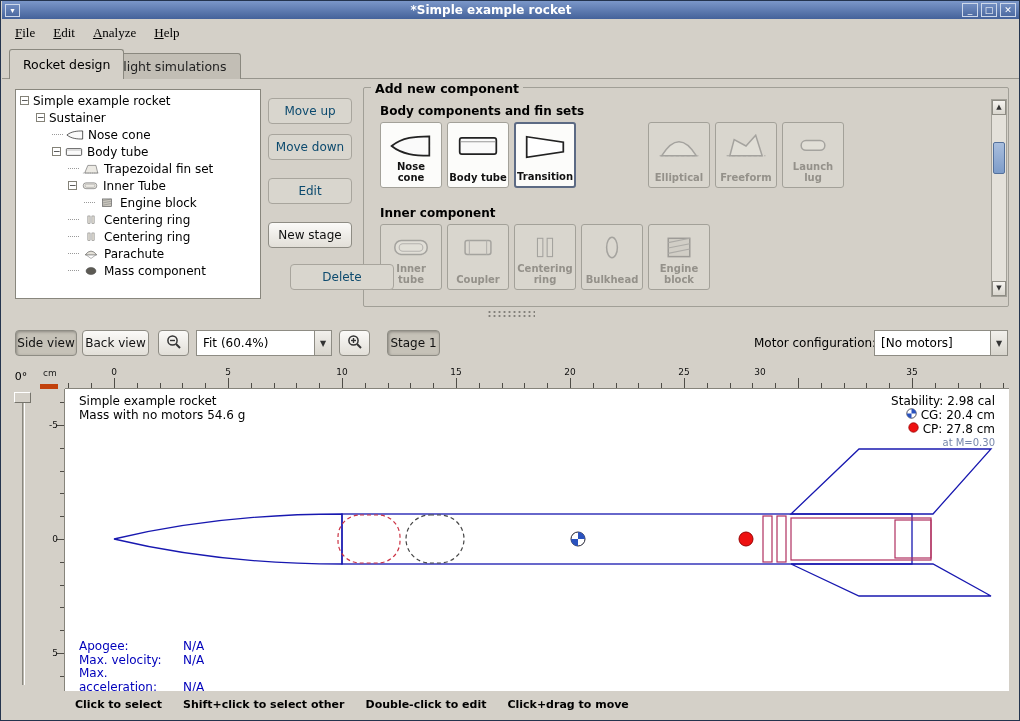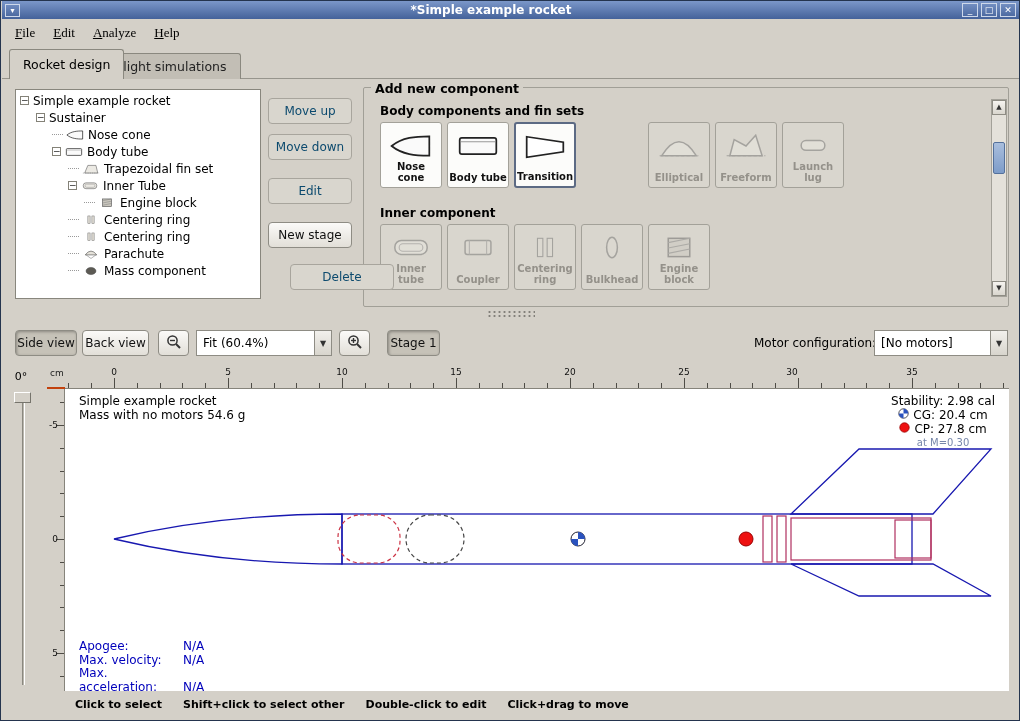"cm" .ruler-corner { border-bottom: 2px solid #c2410c -> 5px solid #c2410c; left: 46px -> 39px }
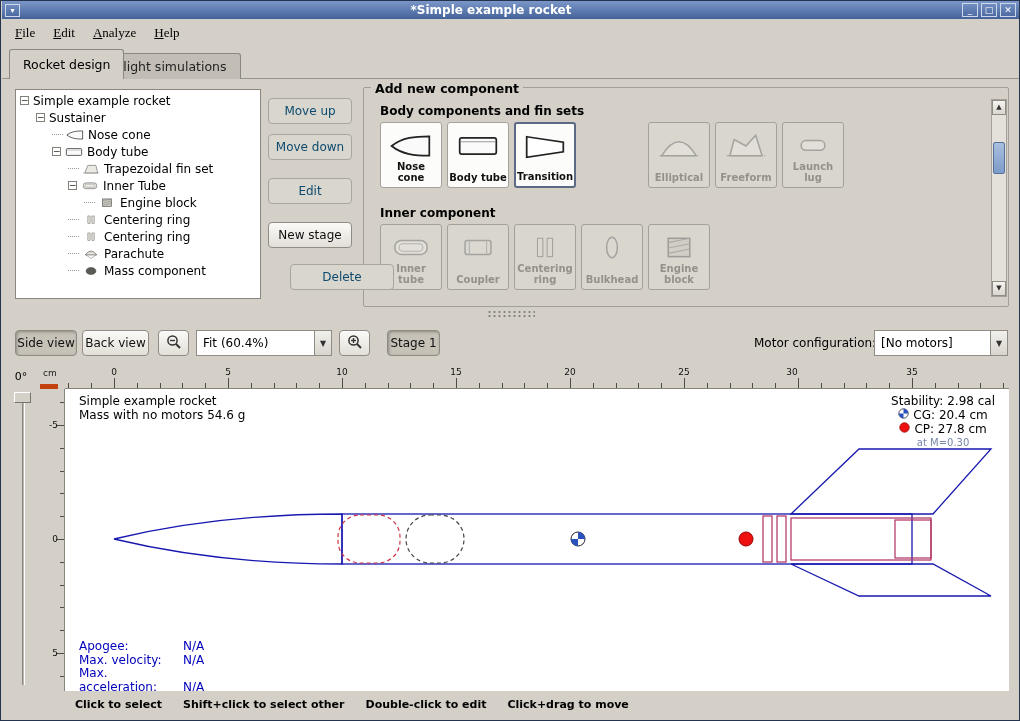"30" span.hlabel { left: 727px -> 695px }
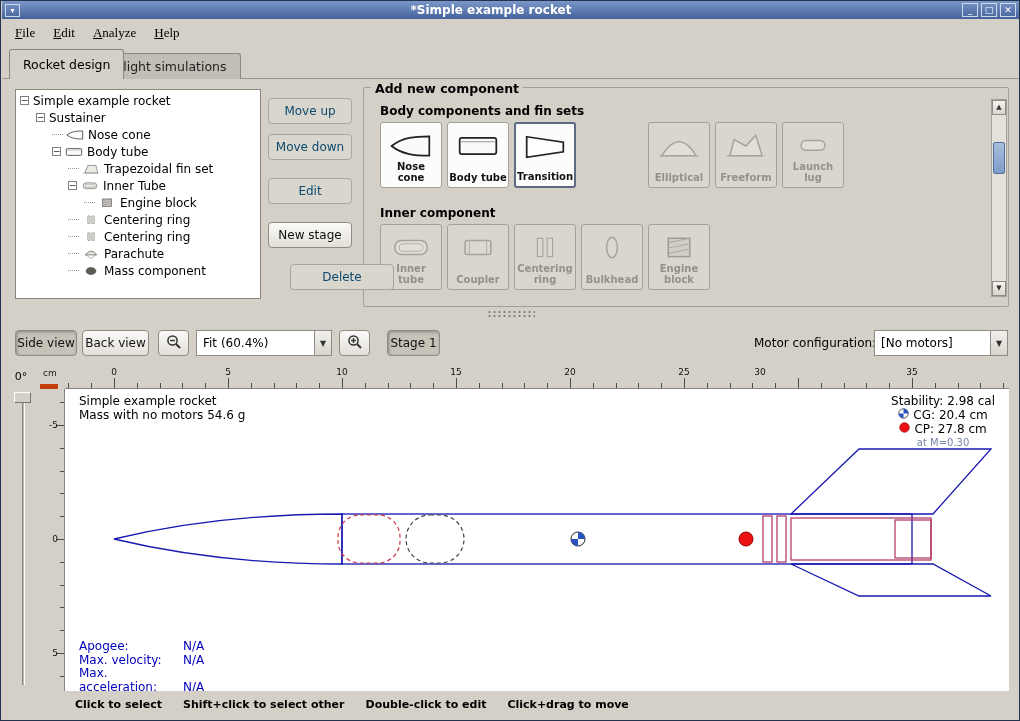"Stability: 2.98 cal" .stab-row { justify-content: center -> flex-end }
